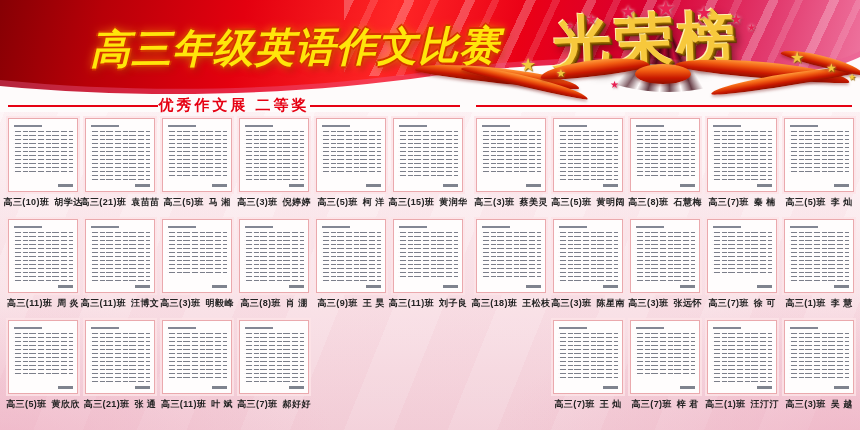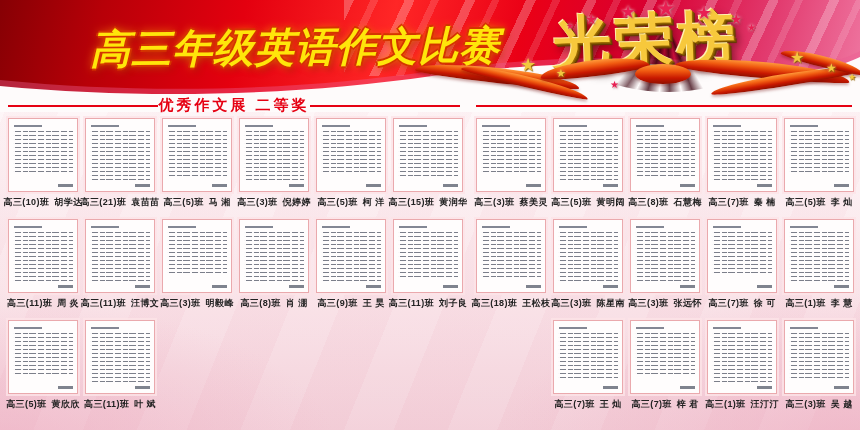"高三(21)班 张 通" div.cell { html: none -> <div> <div> <div></div> <div></div> <div></div> </div> <div><span>高三(21)班</span><span>张 通</span></div> </div> }
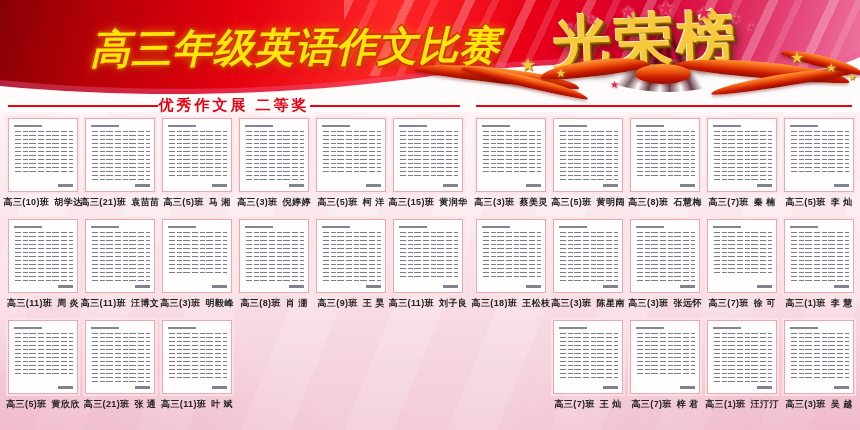"高三(7)班 郝好好" div.cell { html: none -> <div> <div> <div></div> <div></div> <div></div> </div> <div><span>高三(7)班</span><span>郝好好</span></div> </div> }
